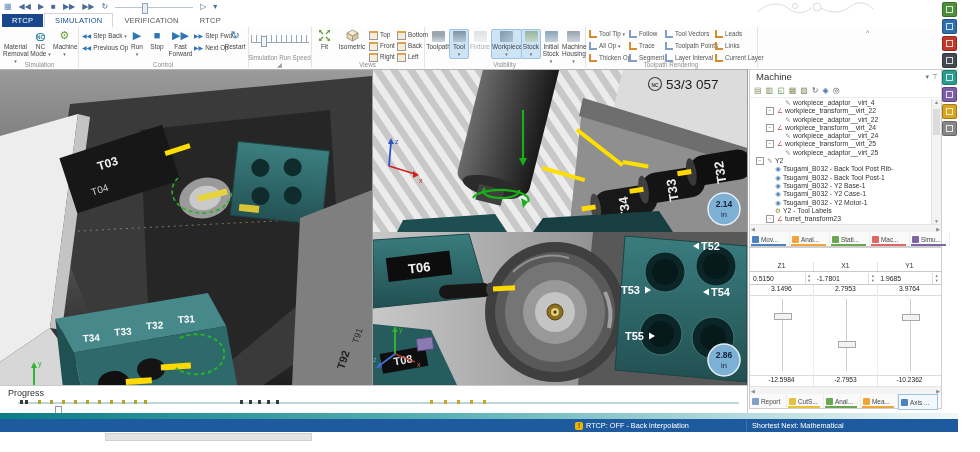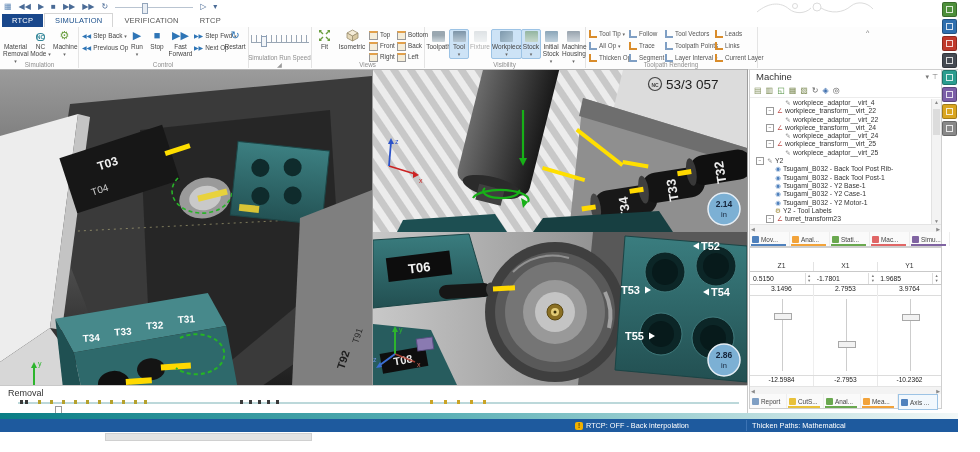"Removal" div.title { text: Removal -> Progress }
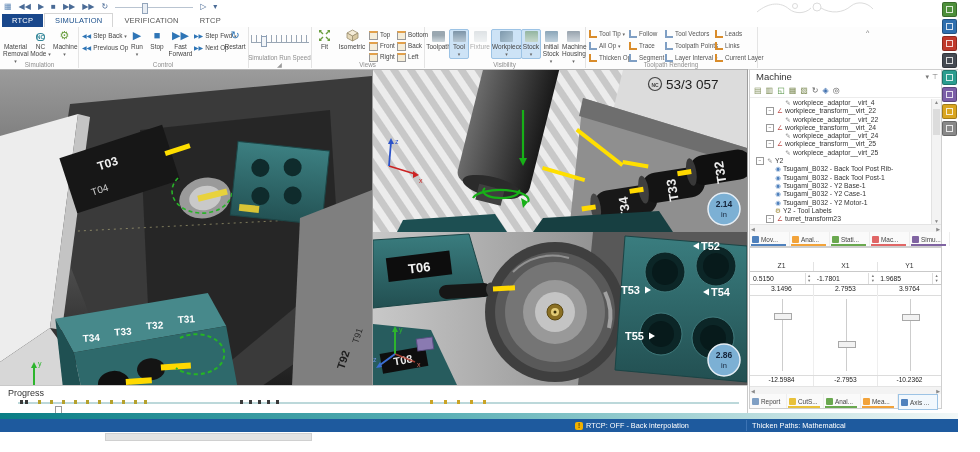"Thicken Paths: Mathematical" div { text: Thicken Paths -> Shortest Next }
